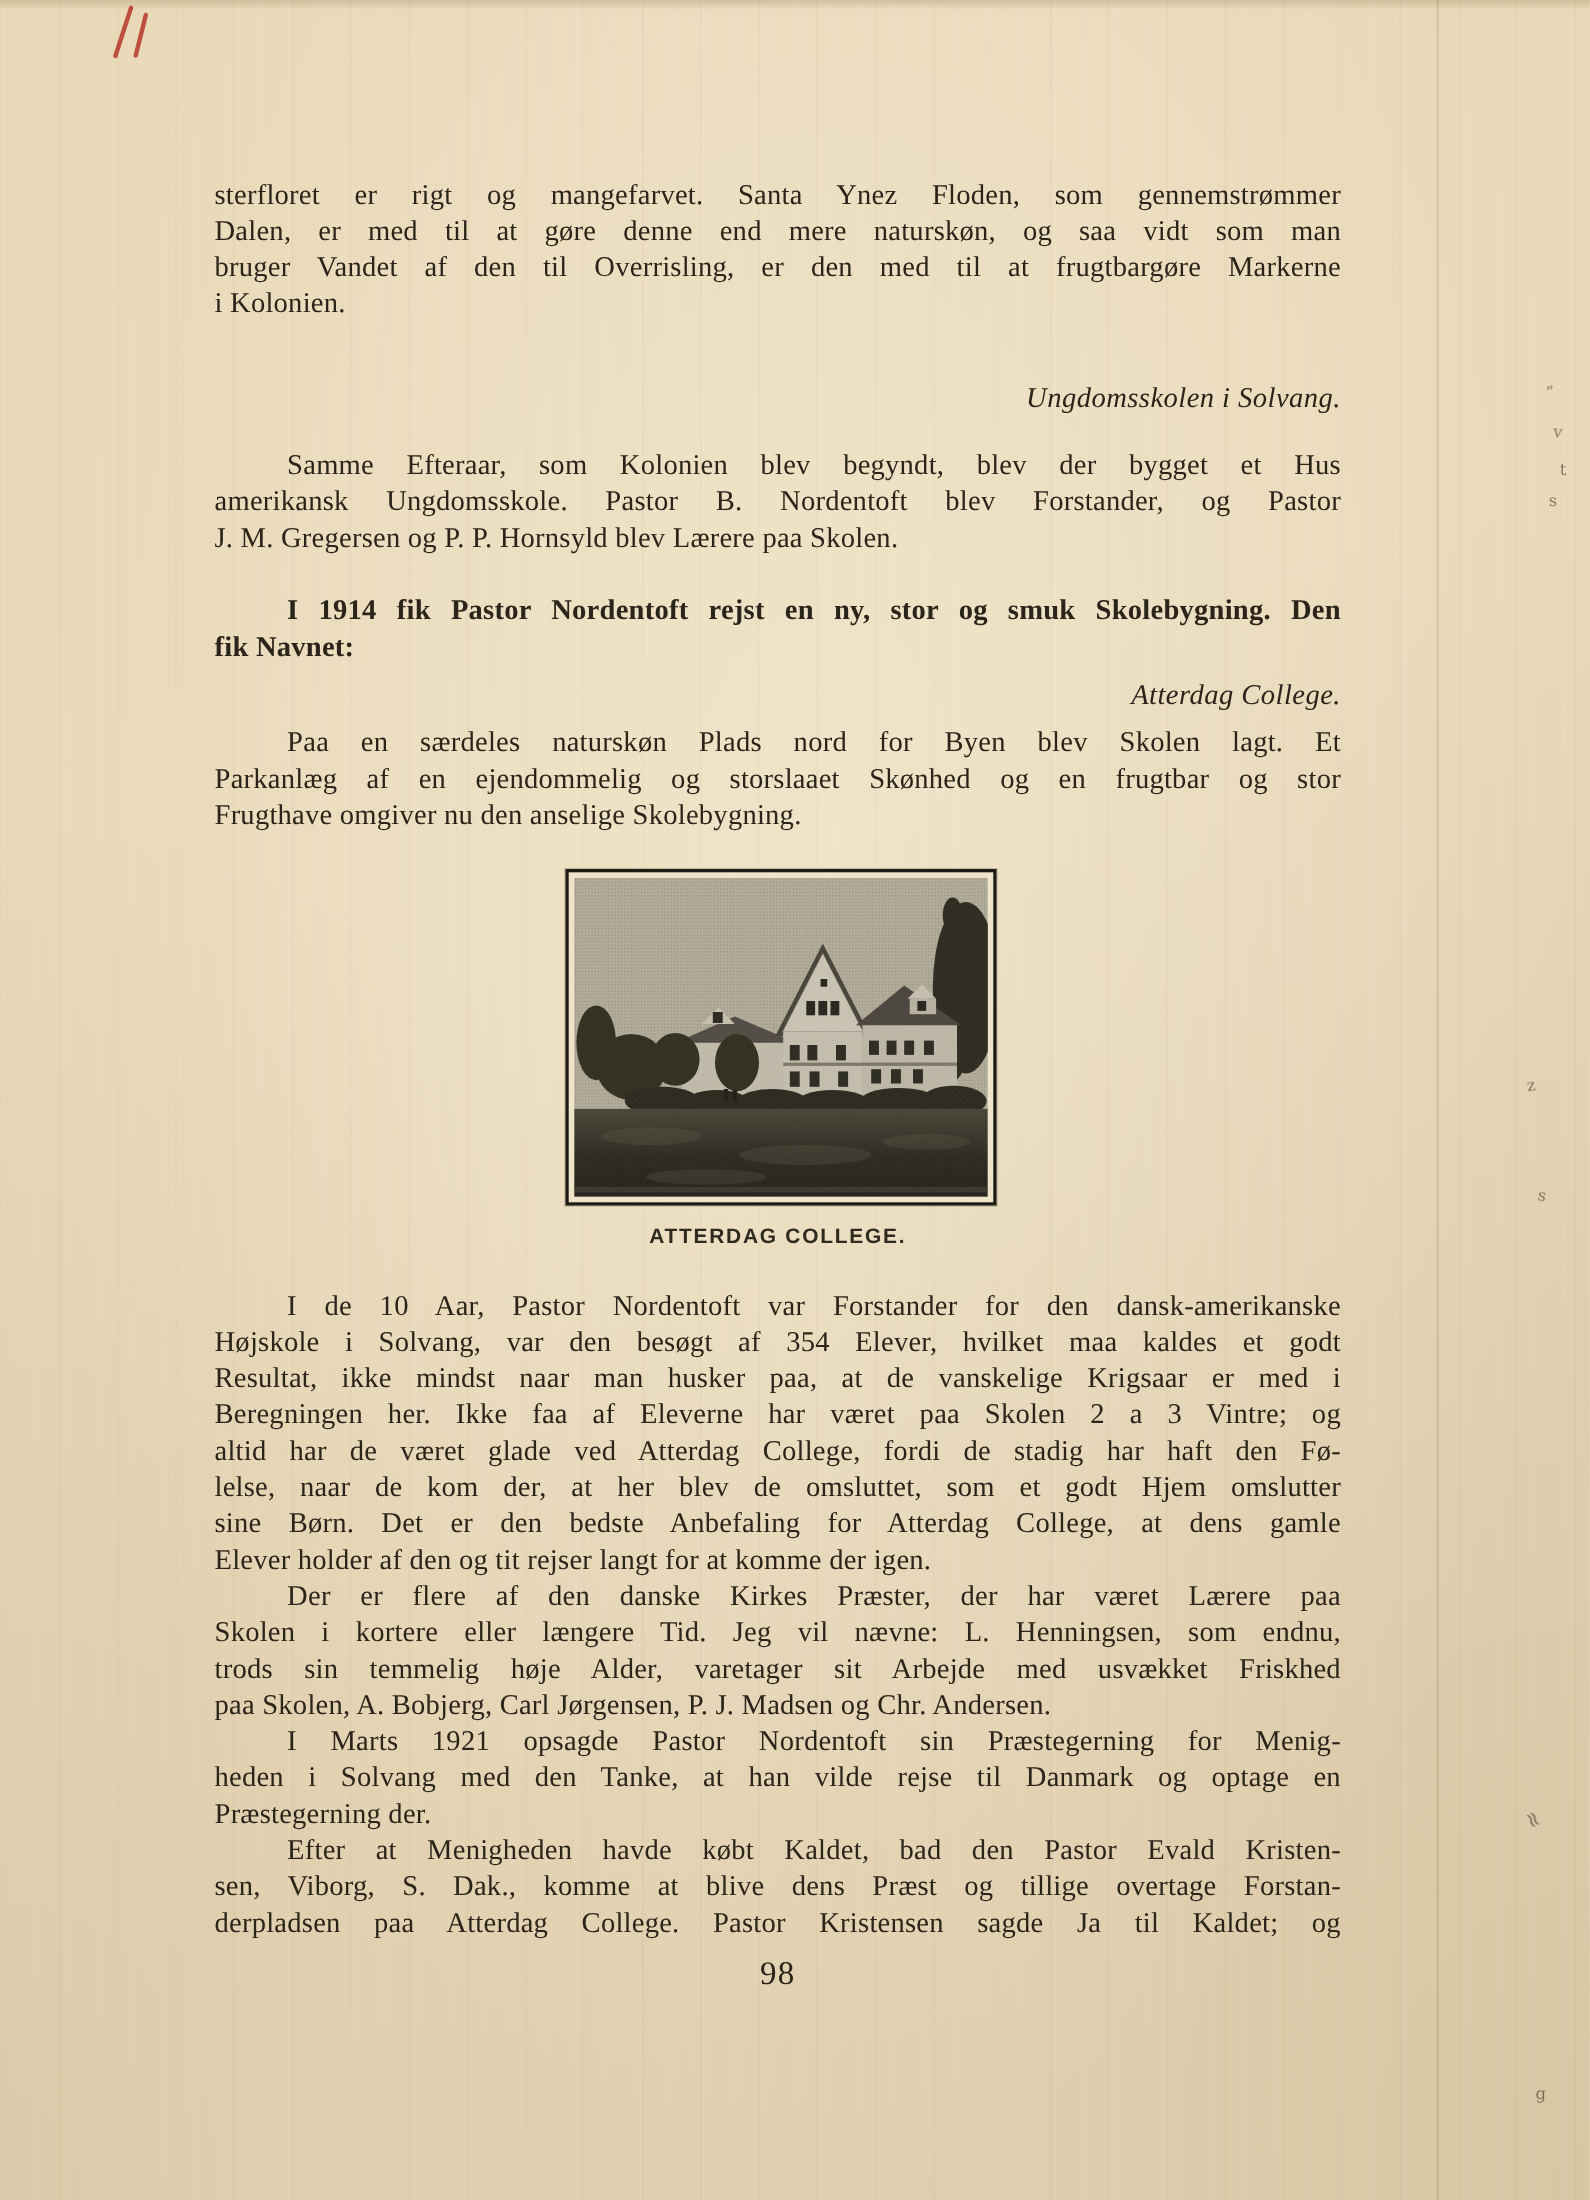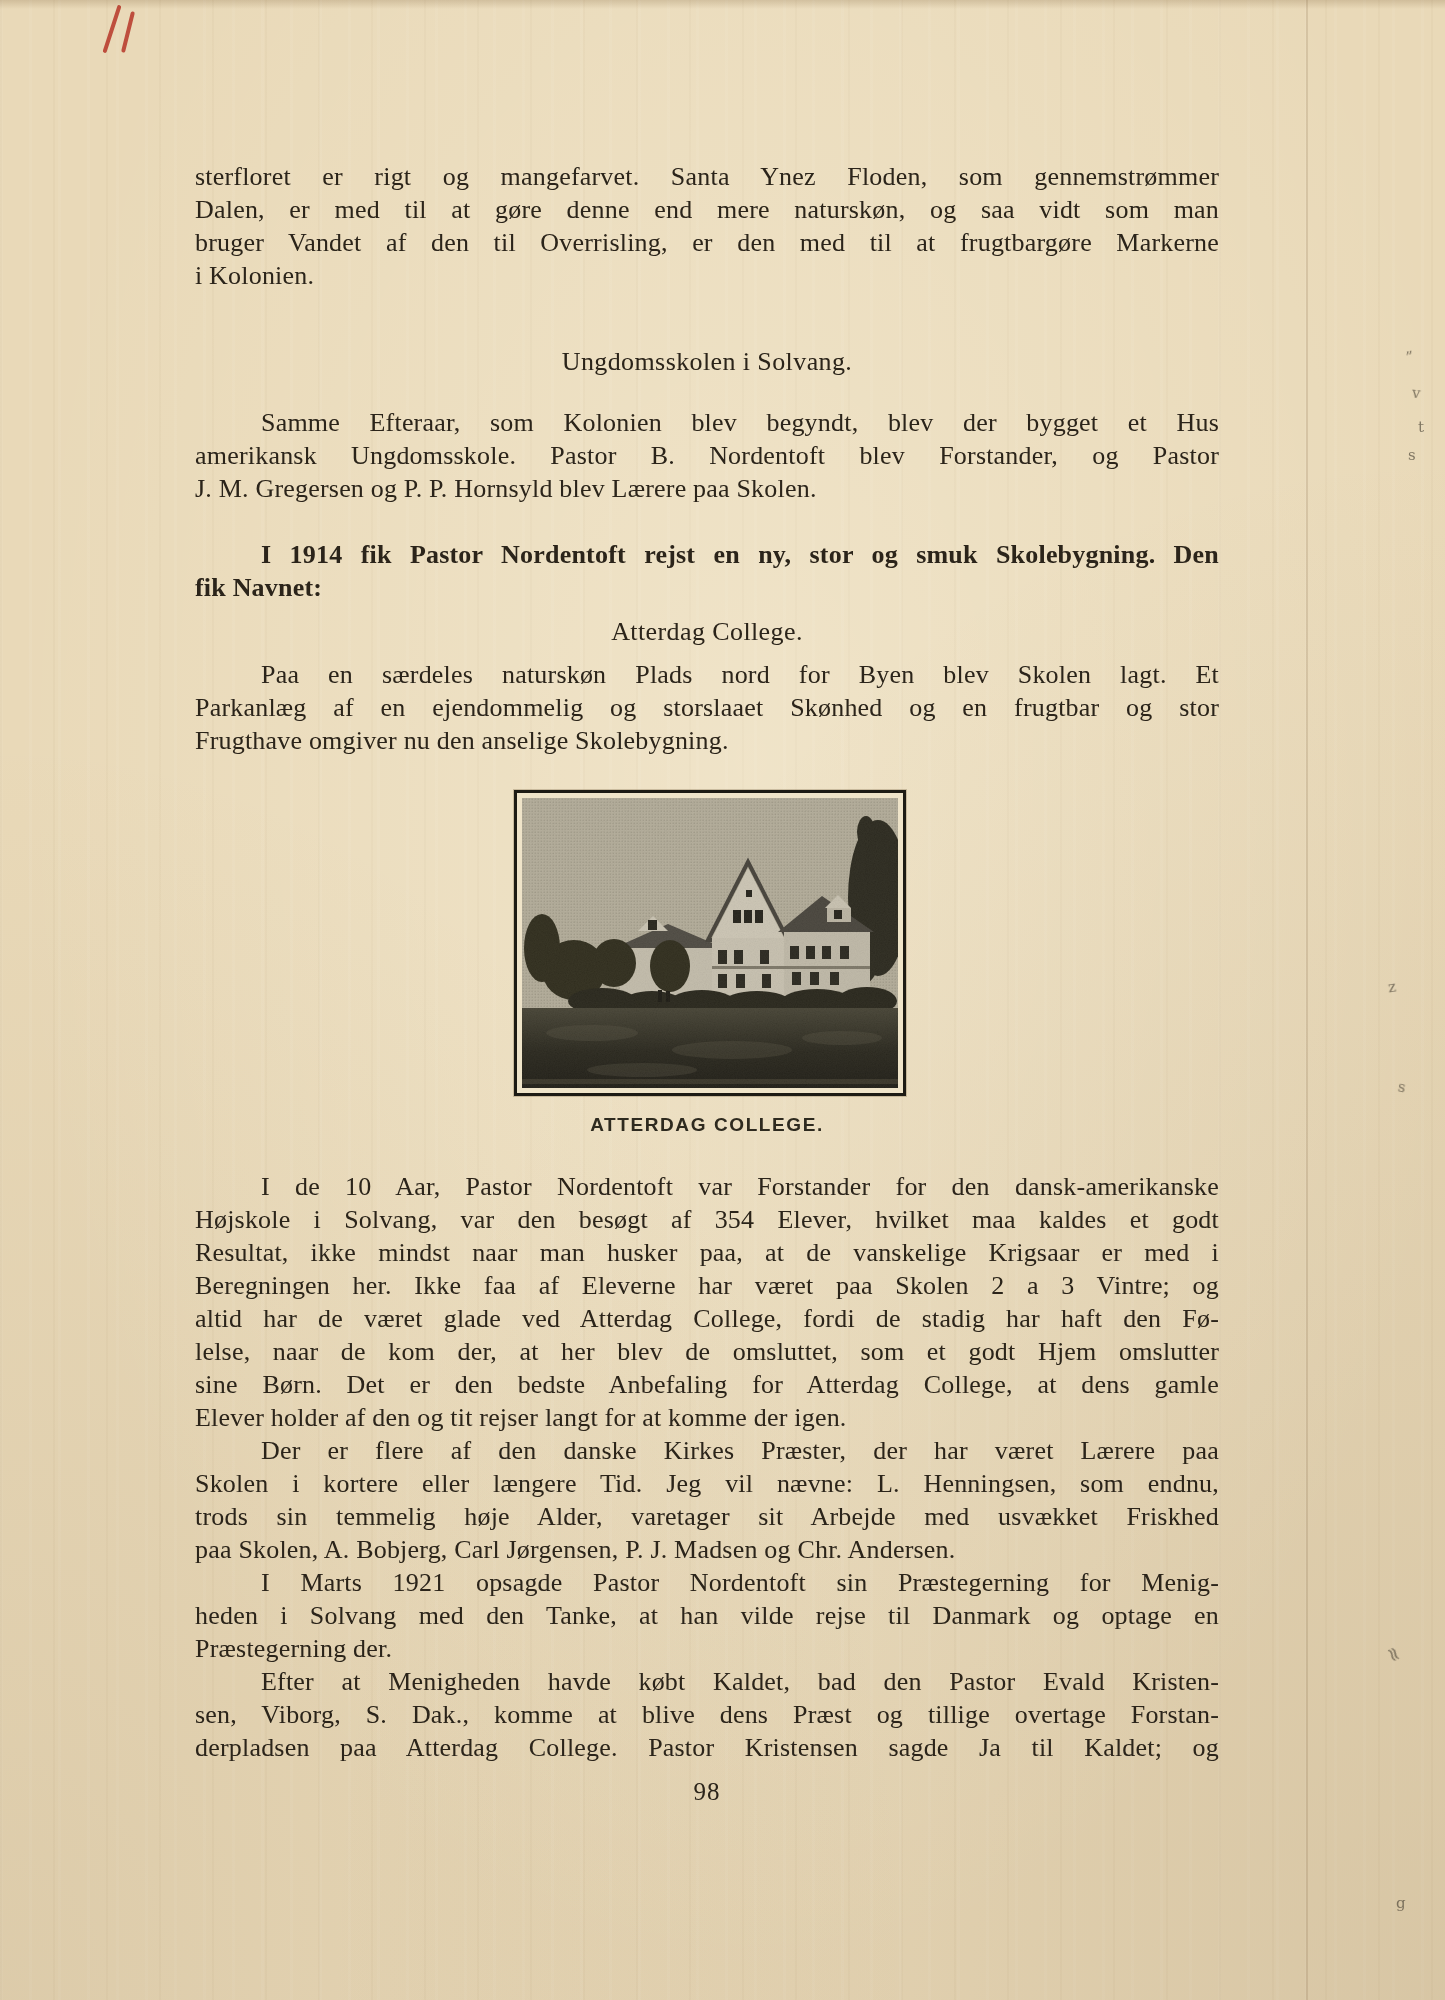"Ungdomsskolen i Solvang." .heading { font-style: none -> italic; text-align: center -> right }
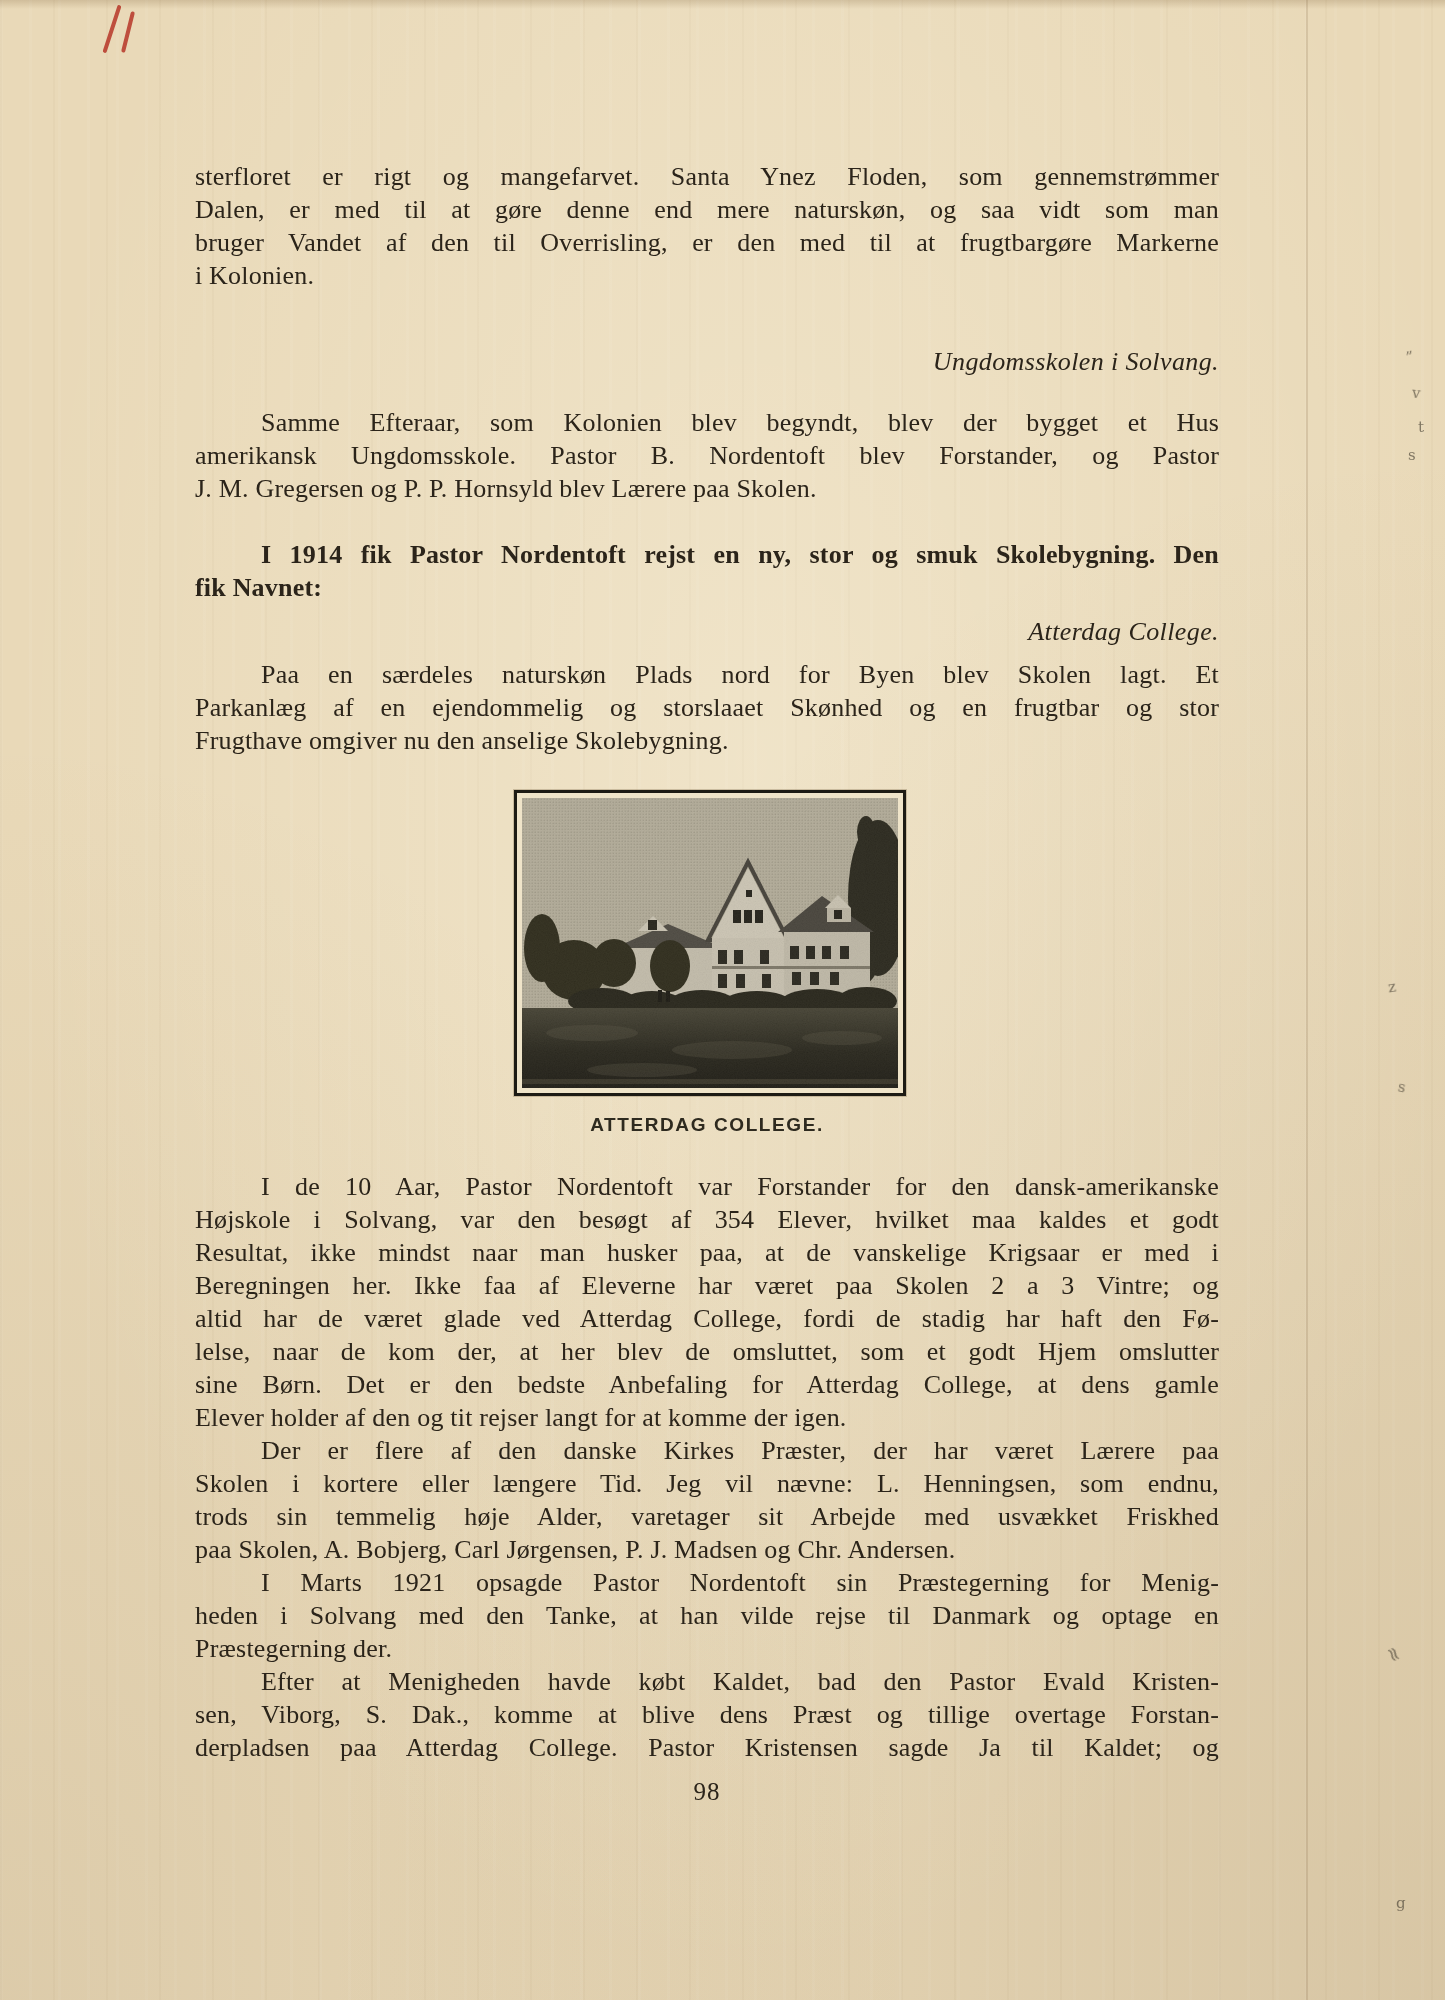"98" .page-number { font-size: 25px -> 30px }
